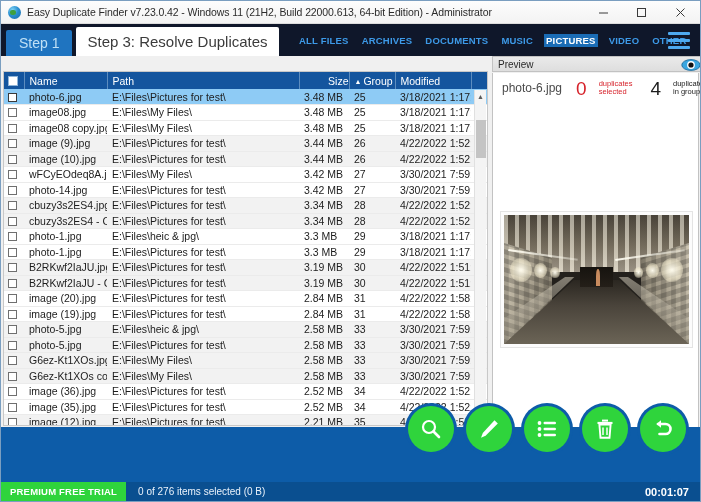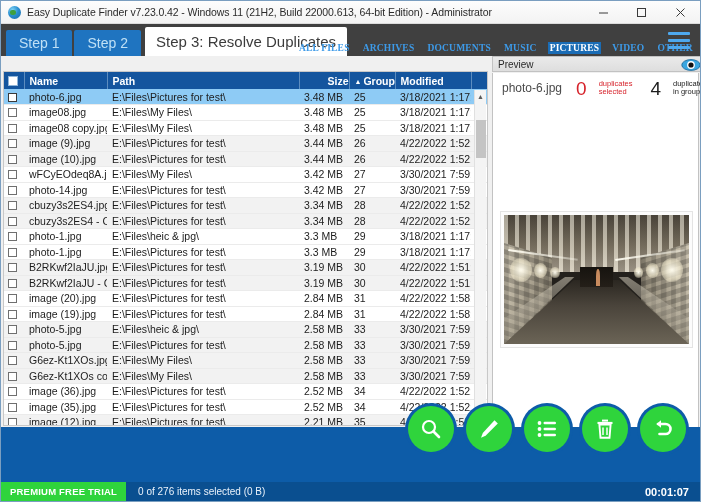"Step 1" .navbar { background: #404040 -> #0f172a }
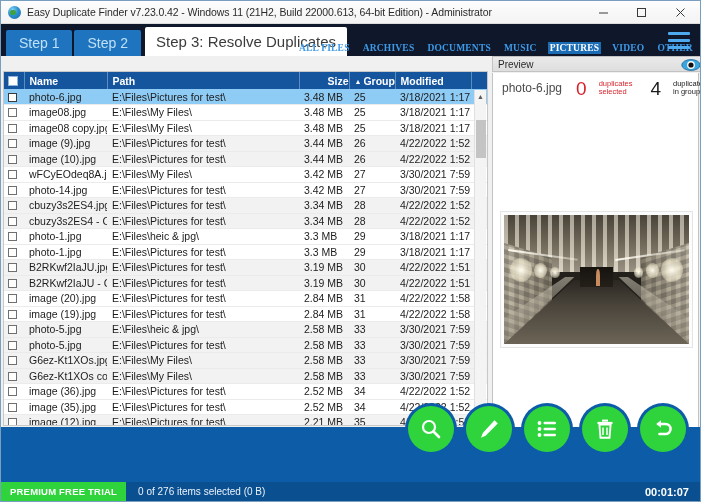"Step 2" div.step { html: <div>Step 2</div> -> none }
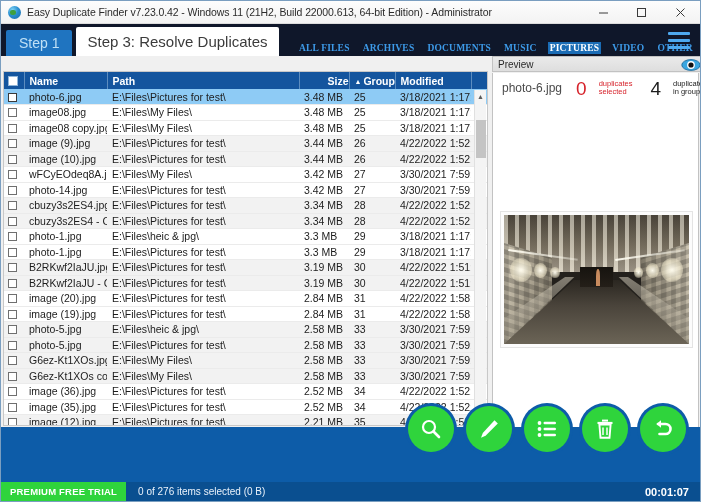"ALL FILES" .filters { font-family: Liberation Serif, serif -> none; top: 8px -> 0 }
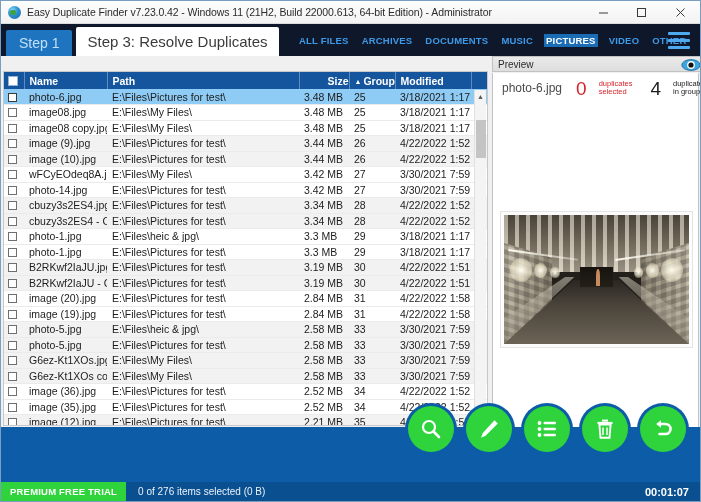"Name" table.files thead th { font-weight: bold -> normal }
